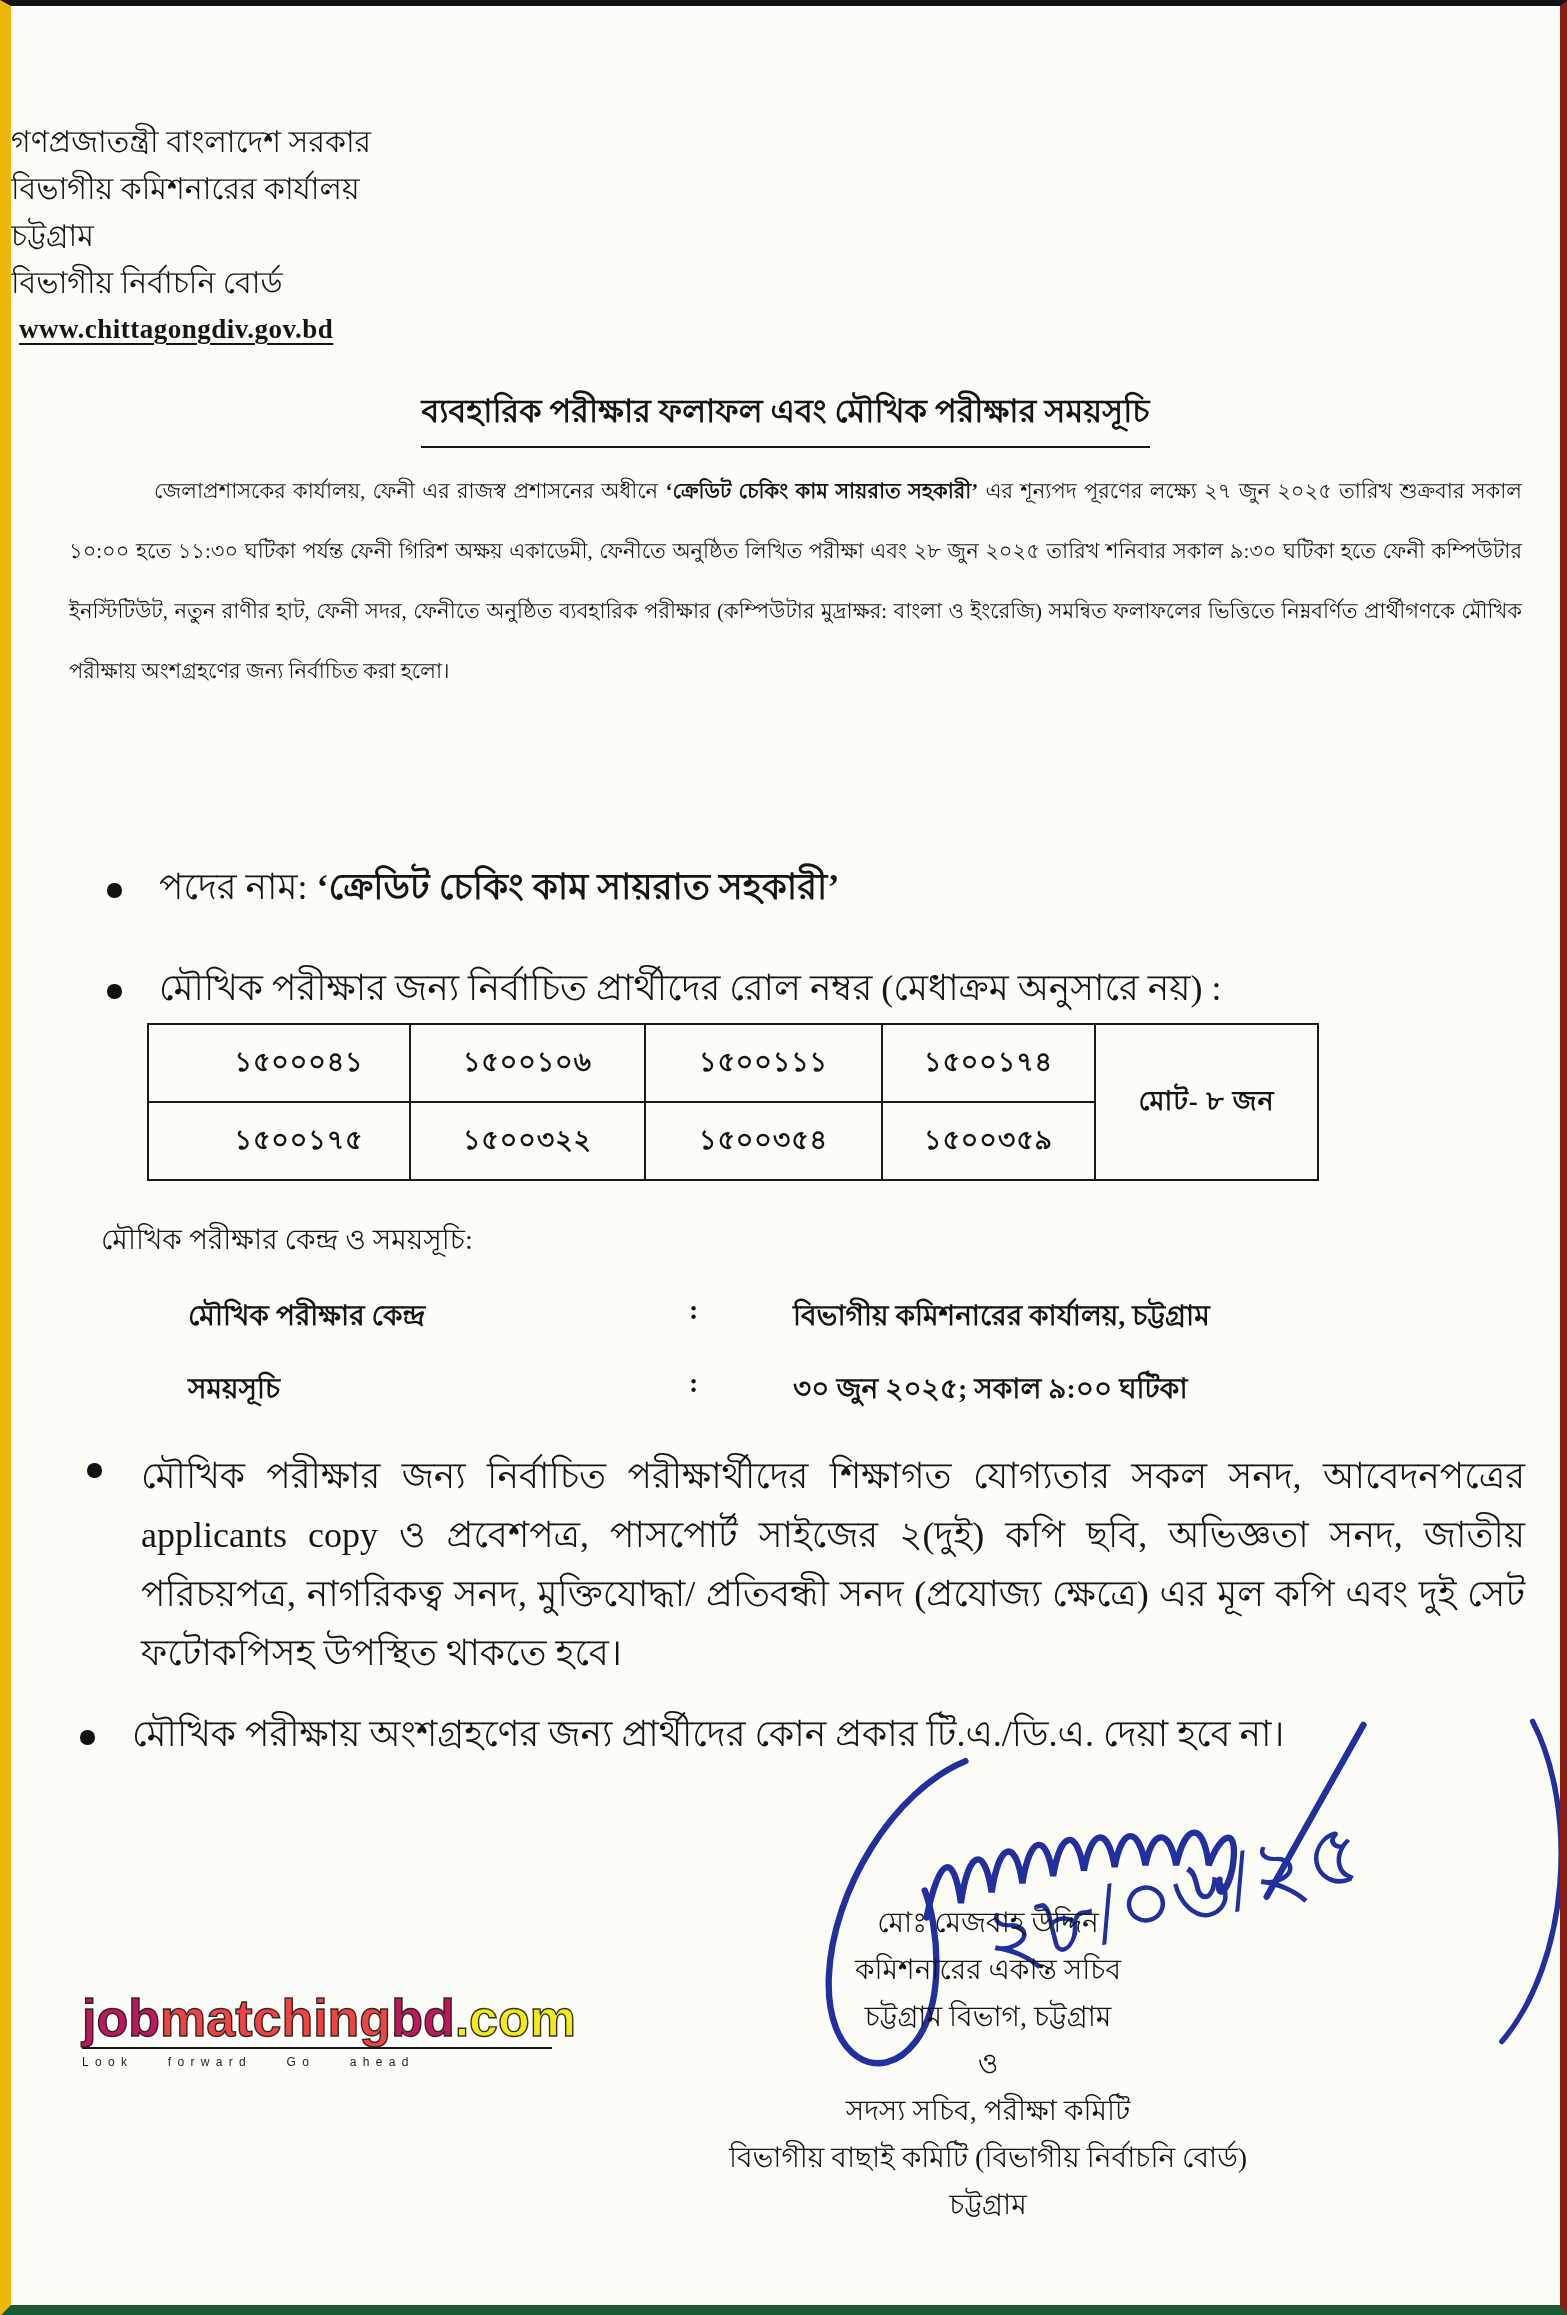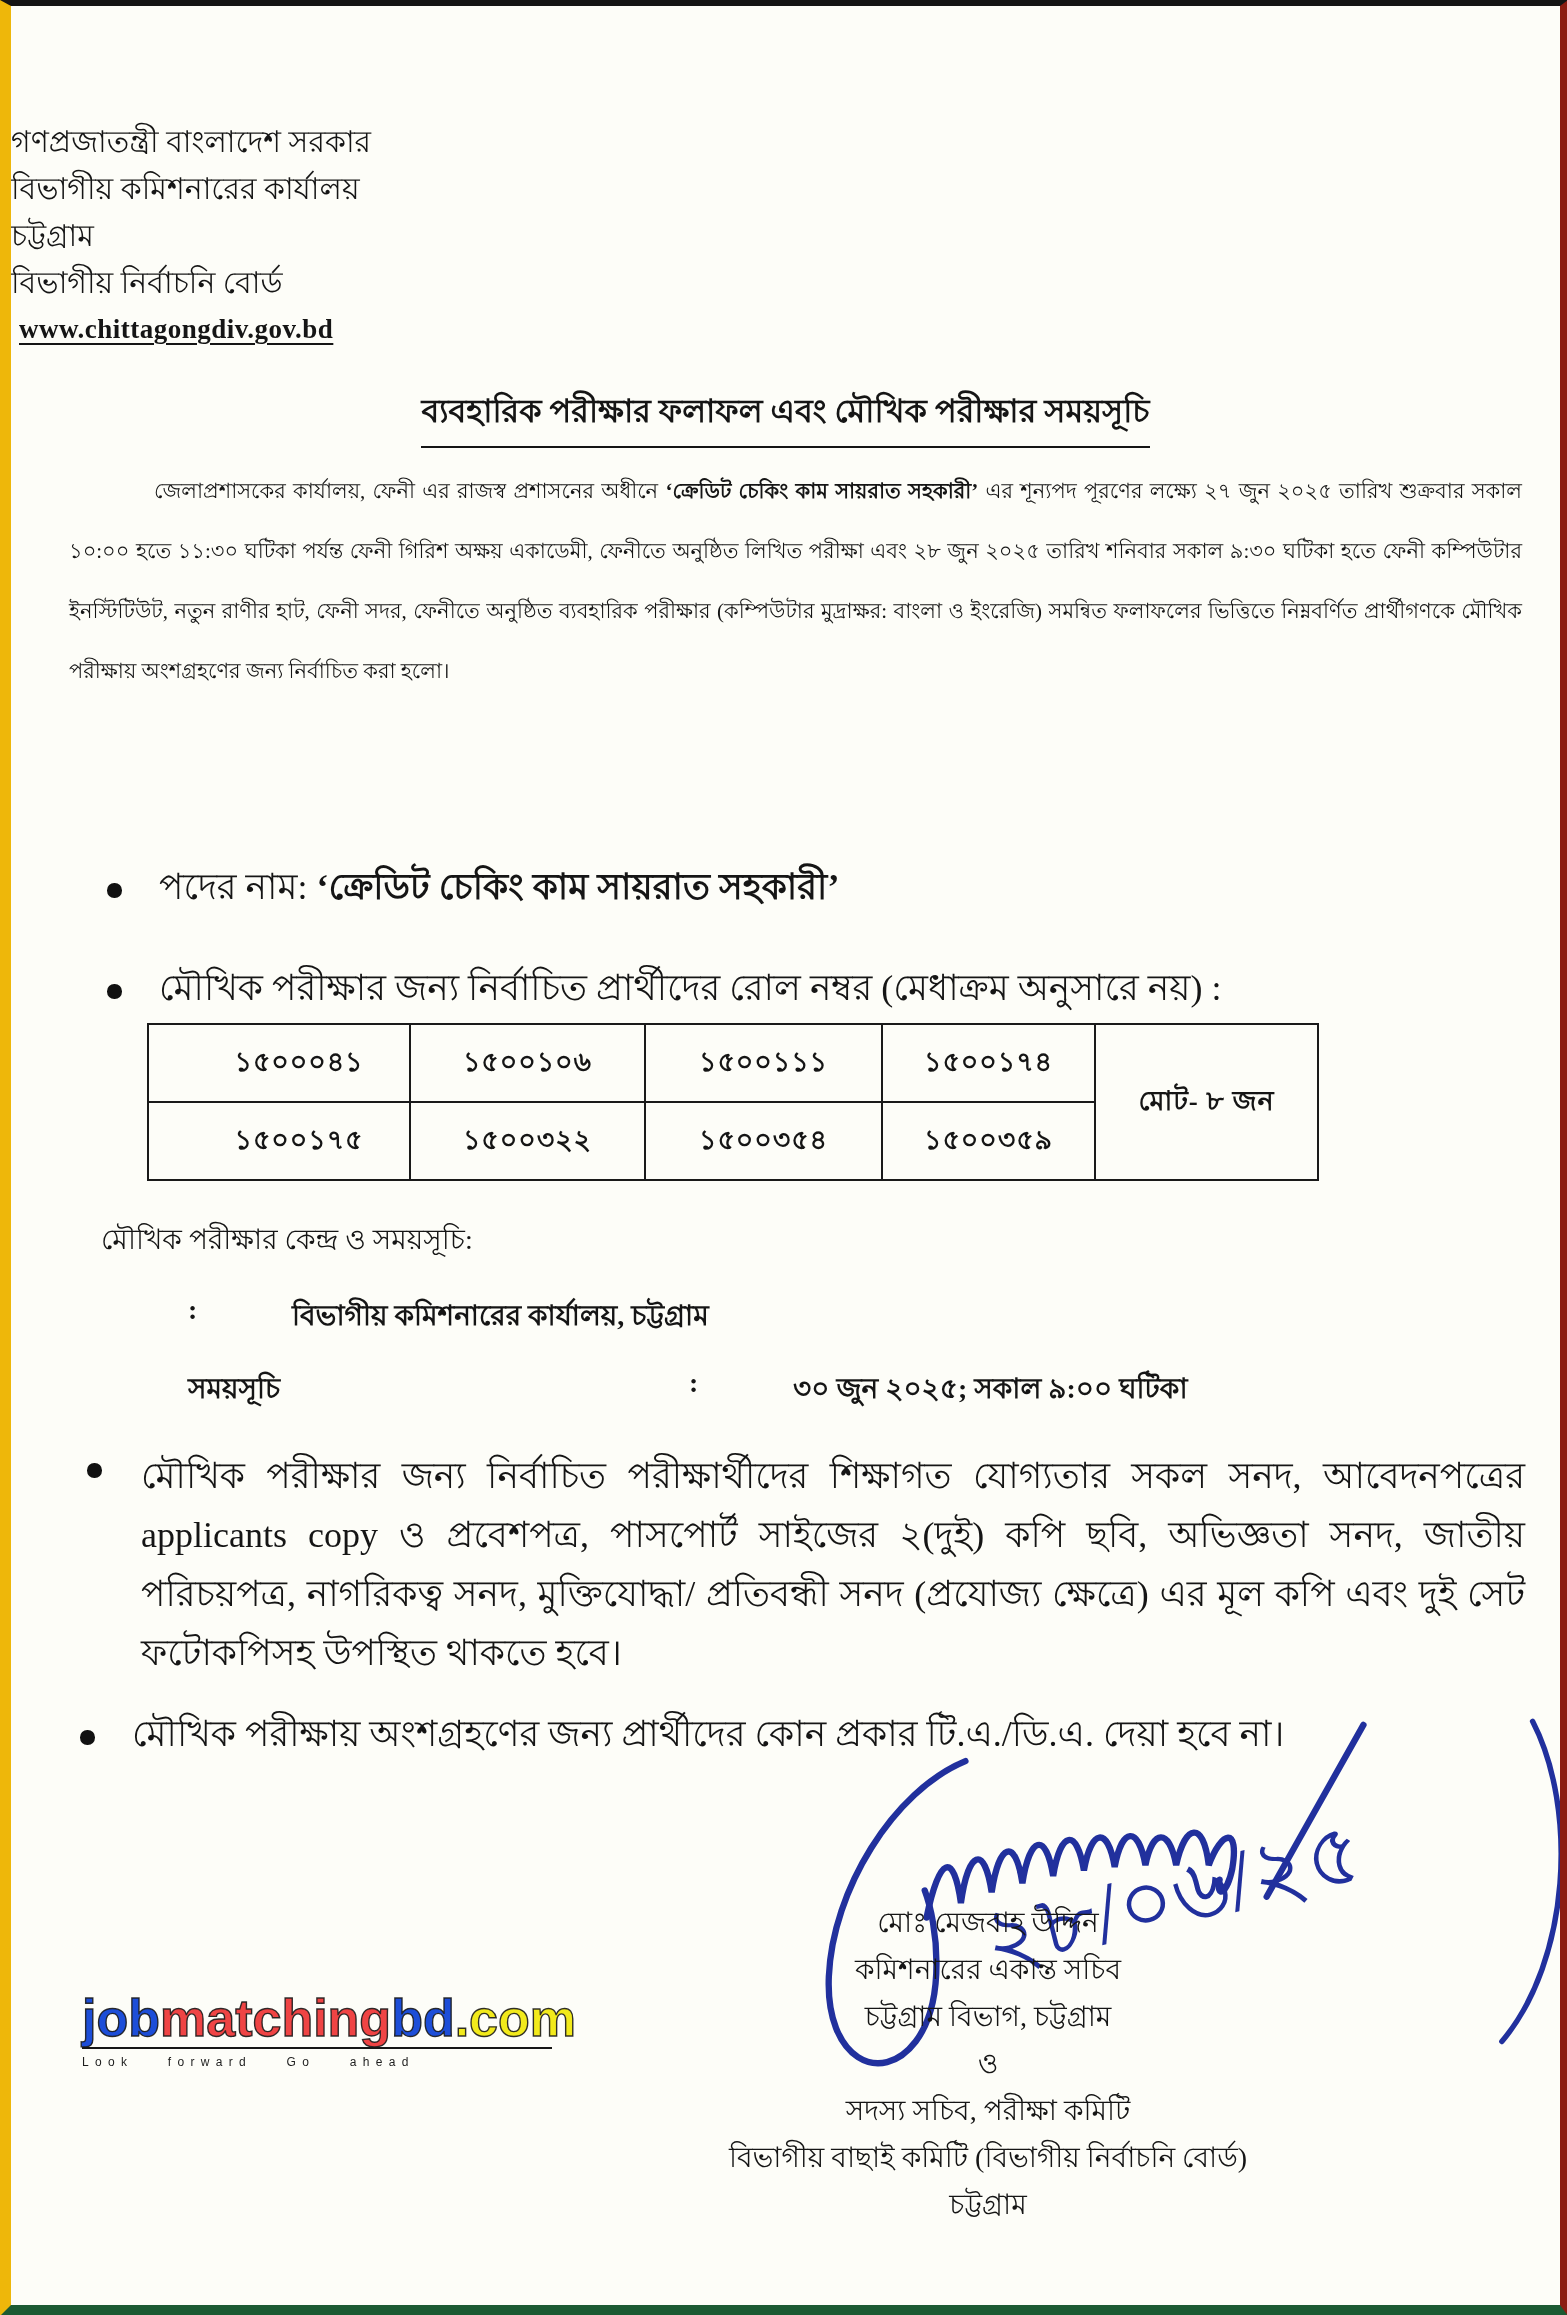"মৌখিক পরীক্ষার কেন্দ্র" div.lab { html: none -> <div>মৌখিক পরীক্ষার কেন্দ্র</div> }
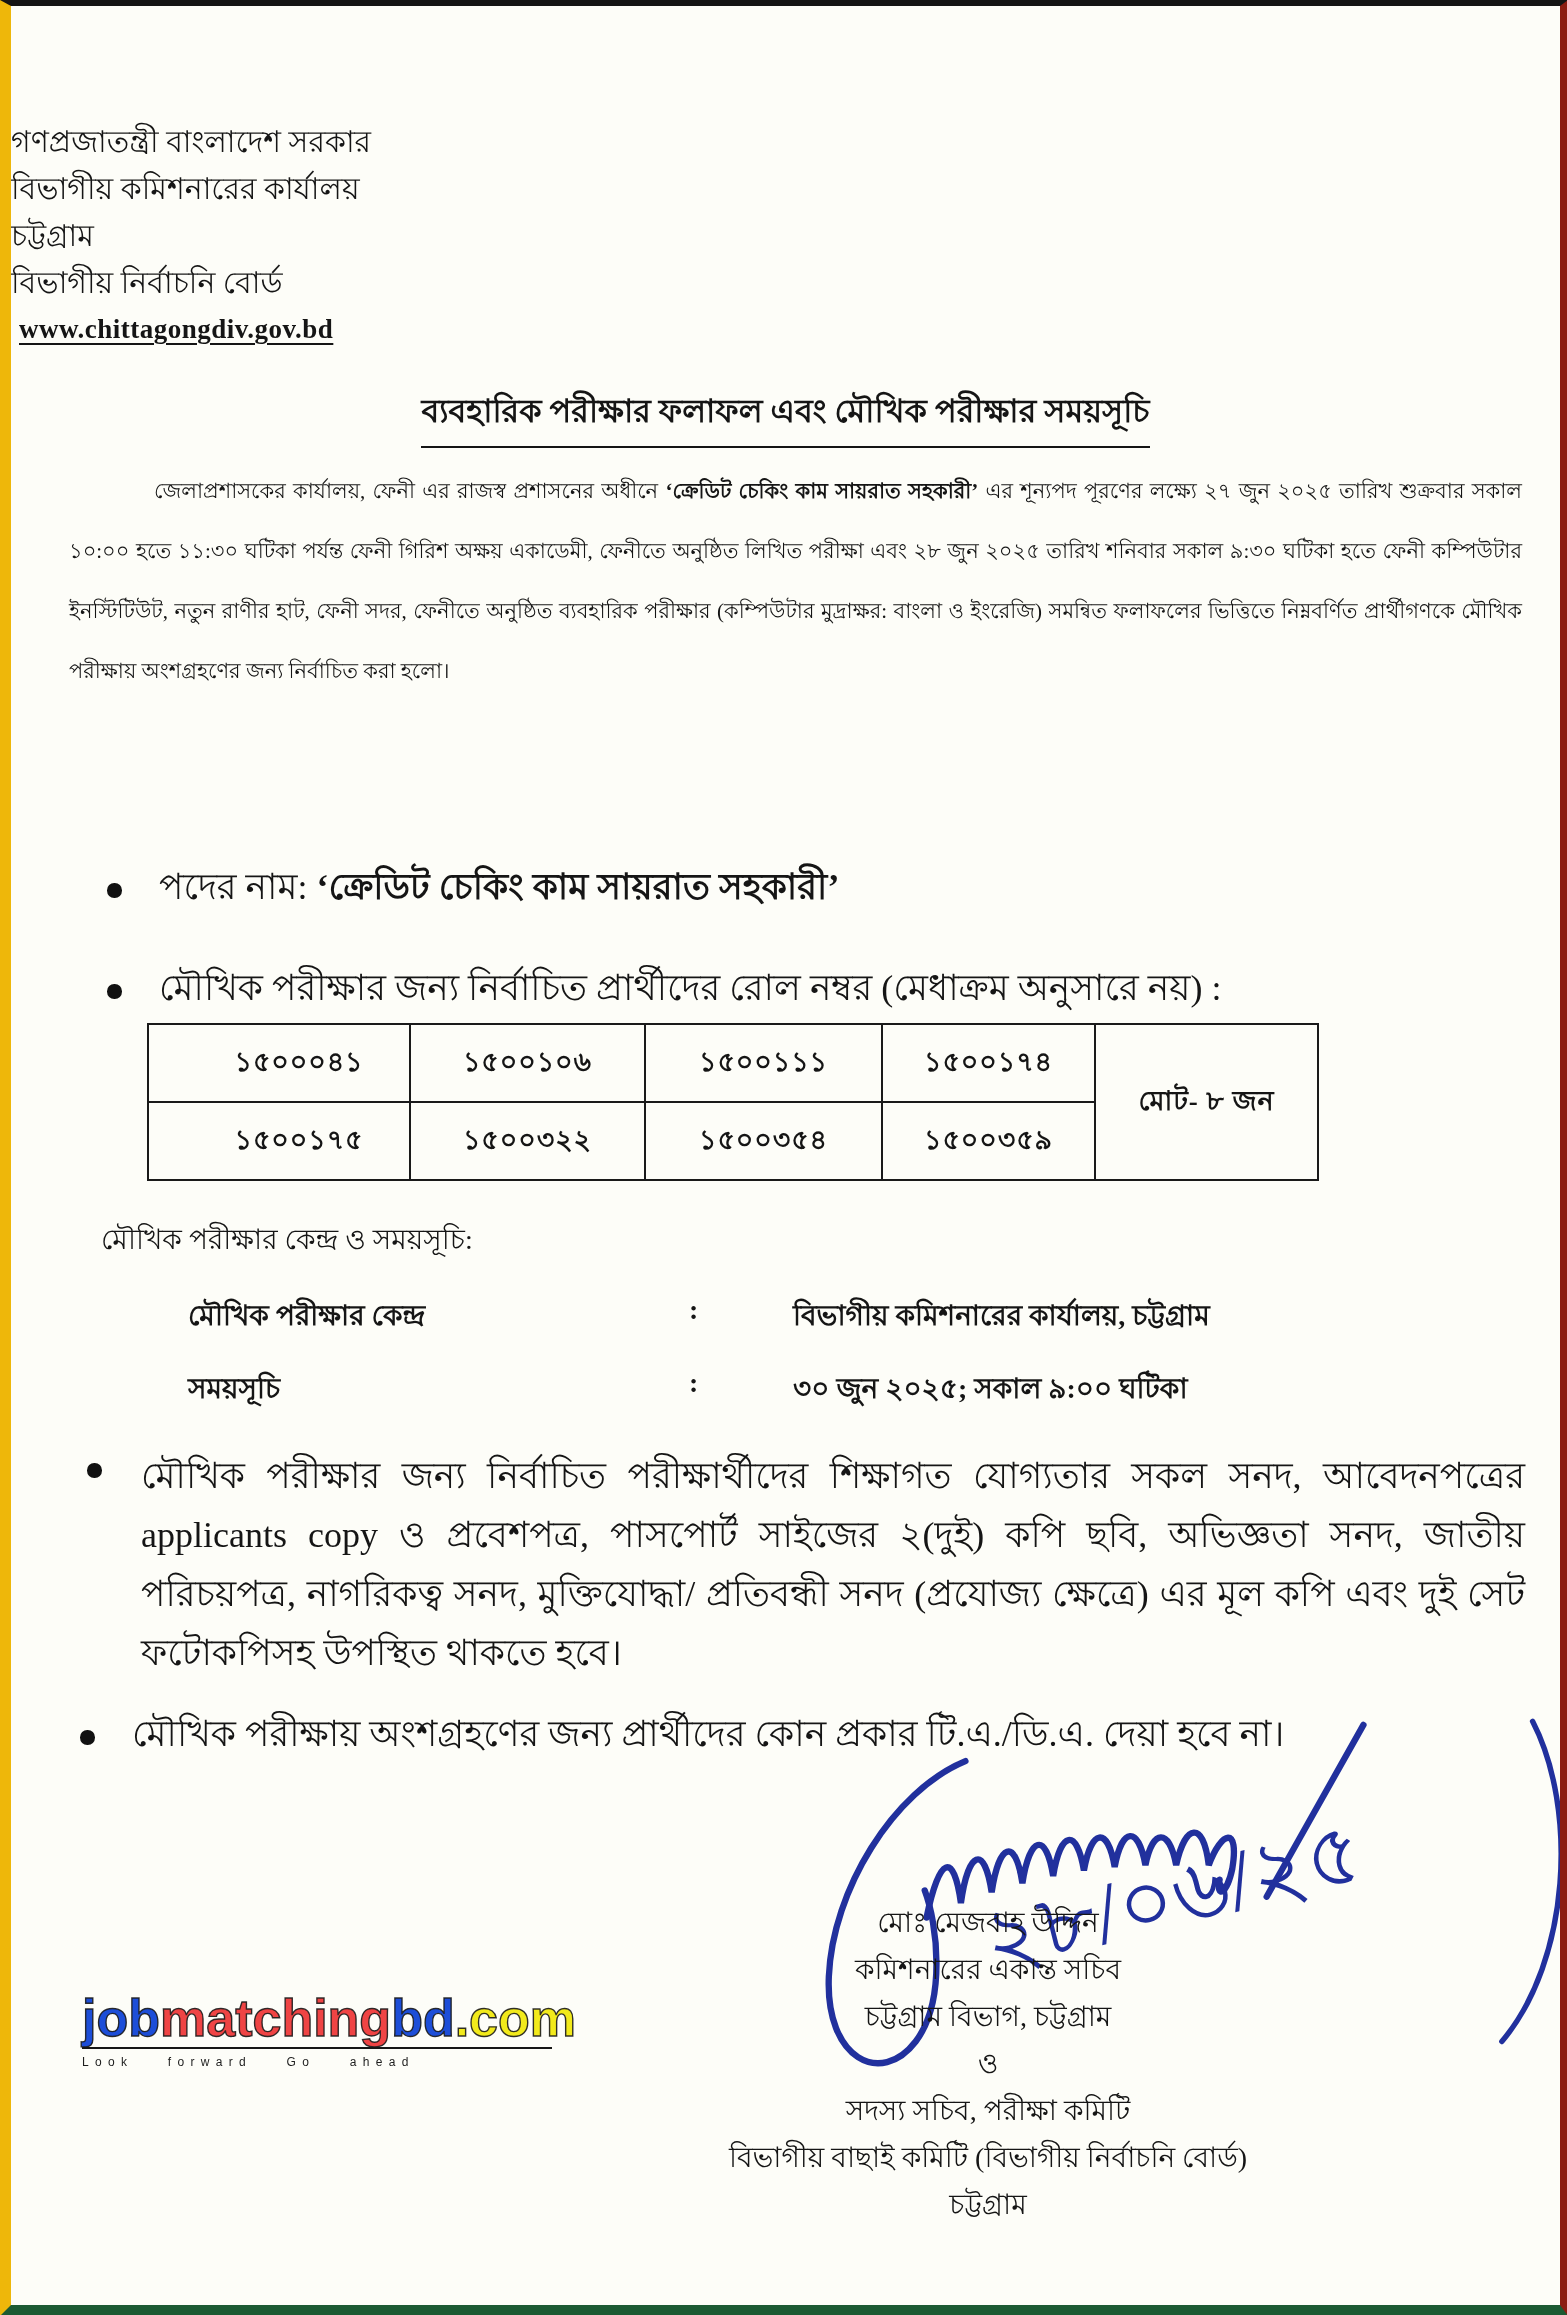"job" .brand .g { color: #1d4ed8 -> #be185d }
